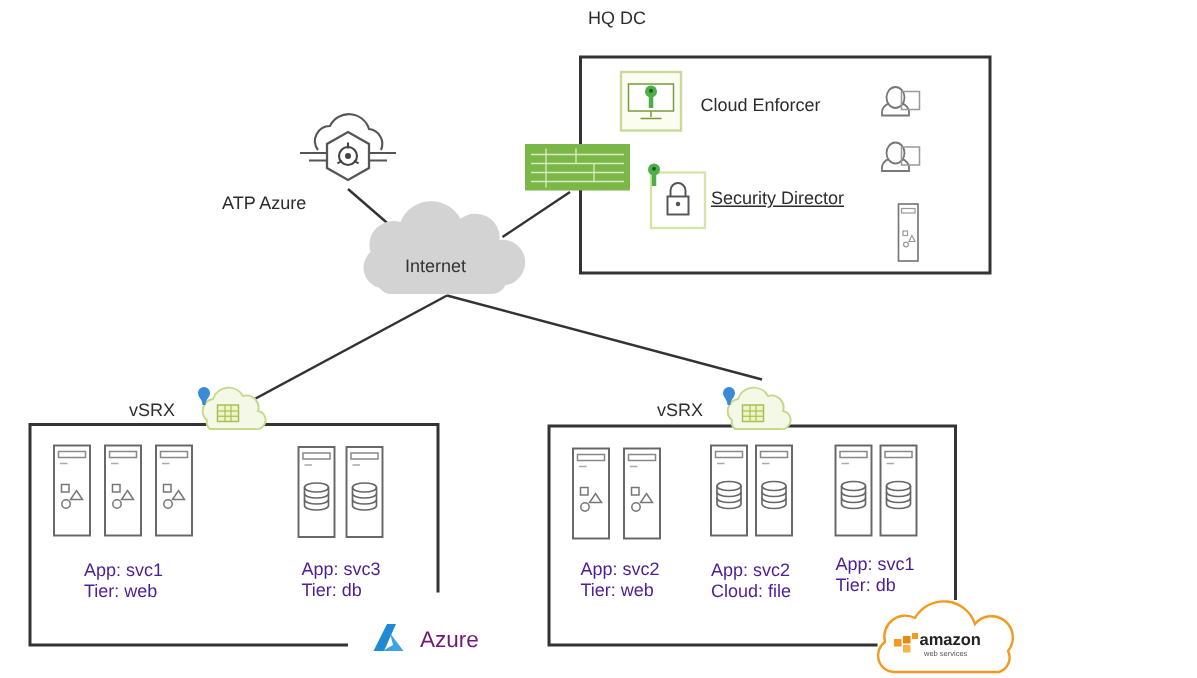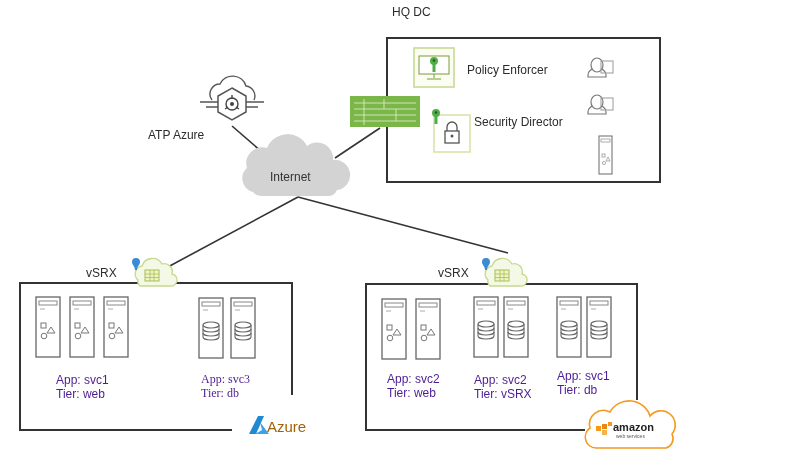"Policy Enforcer" div.lbl { text: Policy -> Cloud }
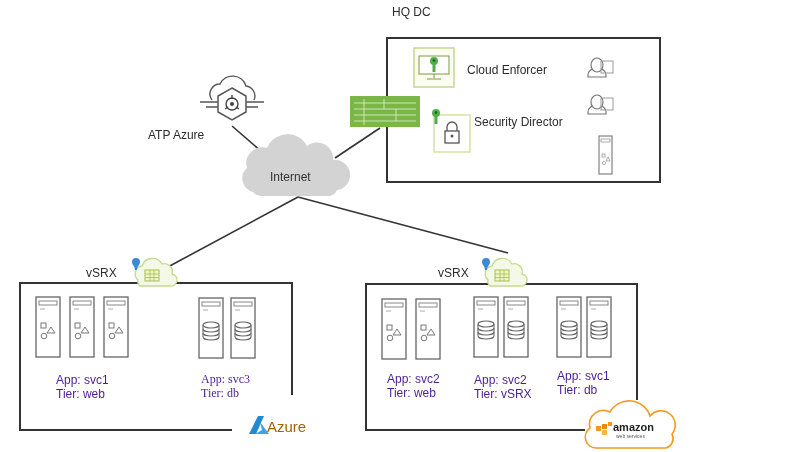"Security Director" div.lbl { text-decoration: none -> underline; top: 115px -> 125px }
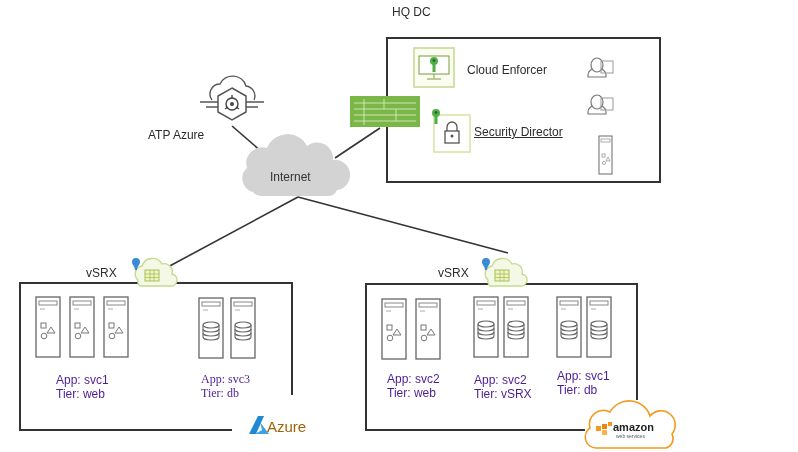"App: svc3" div.lbl2 { font-family: Liberation Serif, serif -> none }
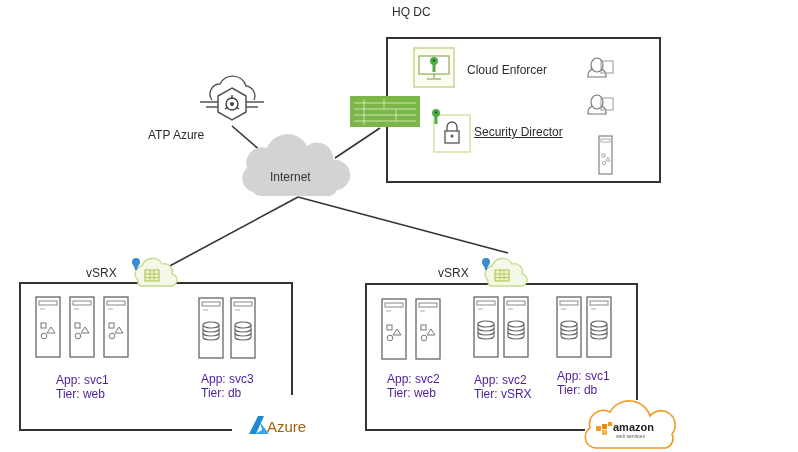"Tier: vSRX" div { text: Tier: vSRX -> Cloud: file }
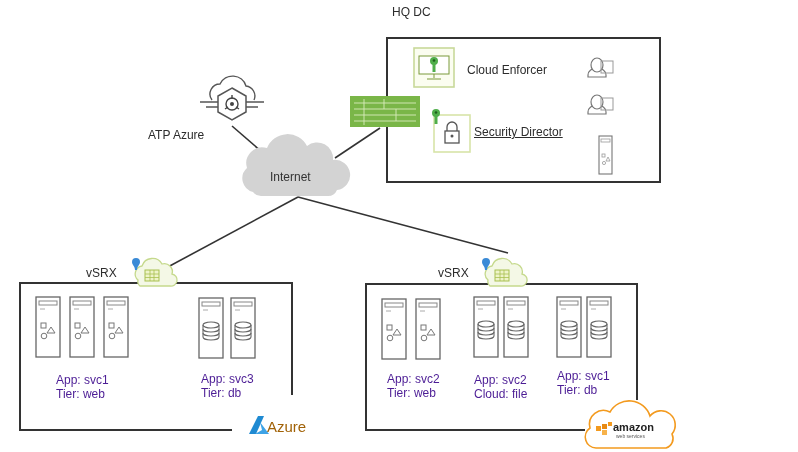"Azure" div.brand { color: #a16207 -> #701a75; left: 267px -> 280px }
